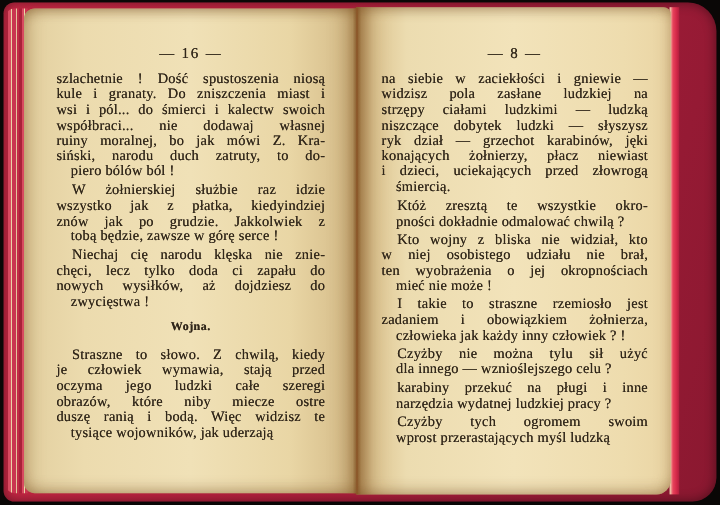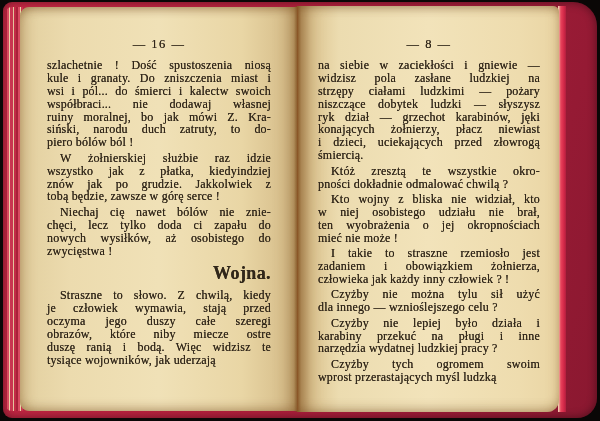"strzępy ciałami ludzkimi — pożary" div.line { text: pożary -> ludzką }
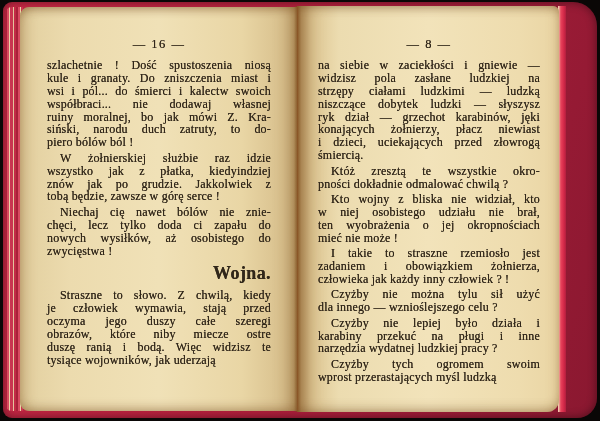"piero bólów ból !" .line.last { margin-left: none -> 12px }
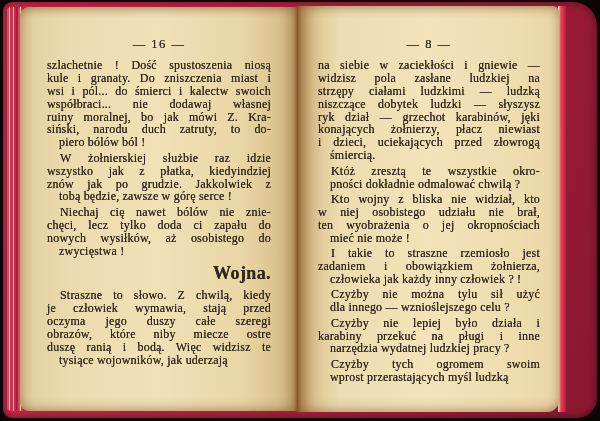"Niechaj cię nawet bólów nie" div.line { text: nawet bólów -> narodu klęska }
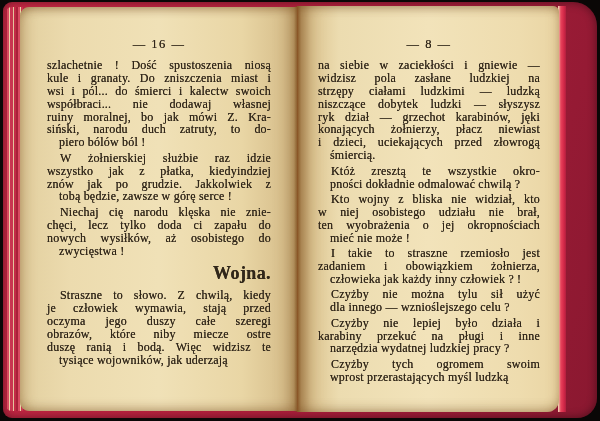"nowych wysiłków, aż osobistego do" div.line { text: osobistego -> dojdziesz }
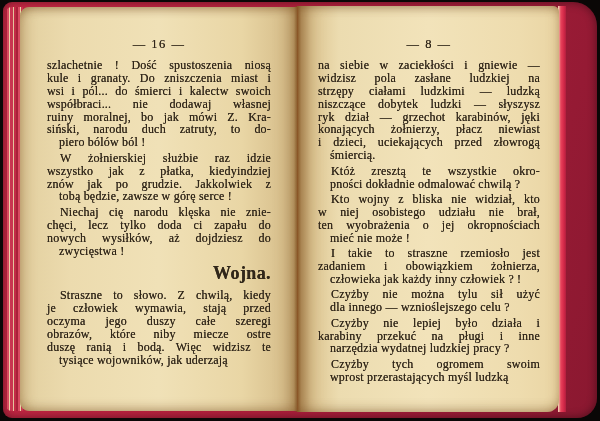"Wojna." .section-heading { font-size: 18px -> 10px; text-align: right -> center }
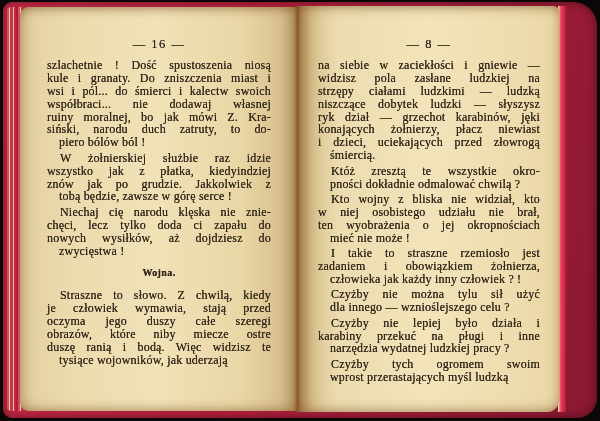"oczyma jego duszy całe szeregi" div.line { text: duszy -> ludzki }
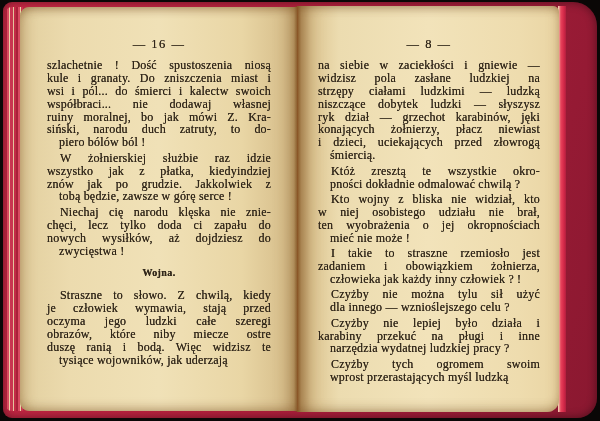"Czyżby nie lepiej było działa" div.line { html: <div>Czyżby nie lepiej było działa i</div> -> none }
